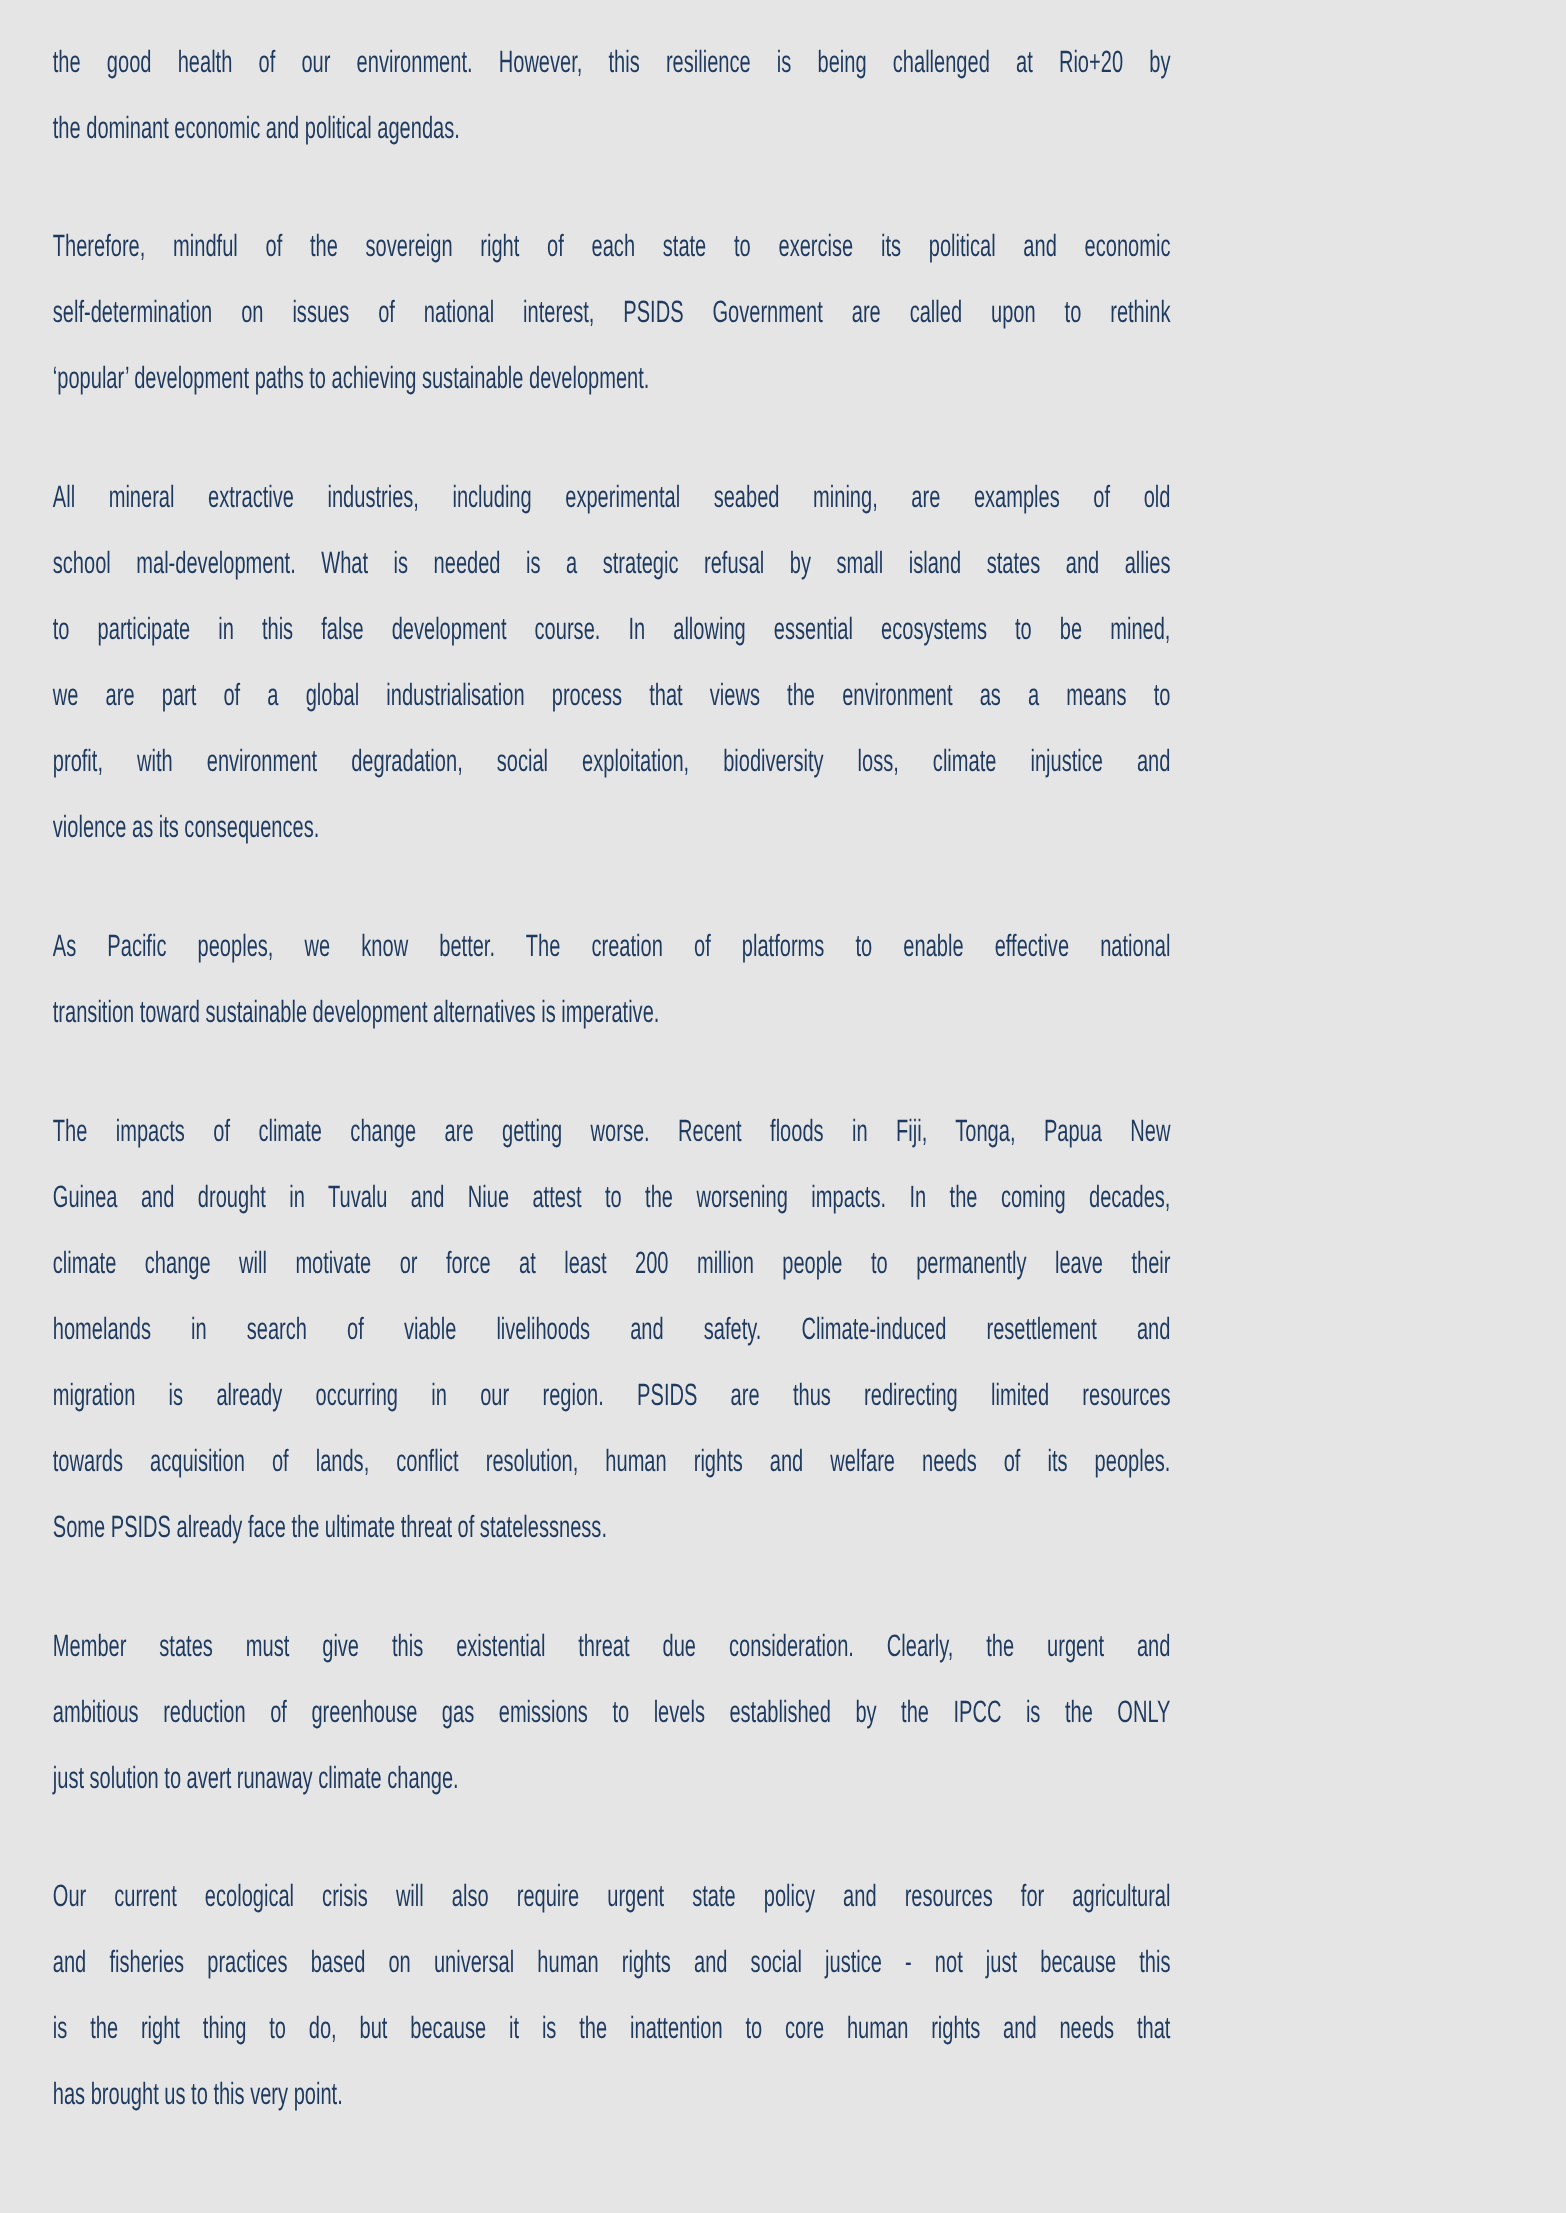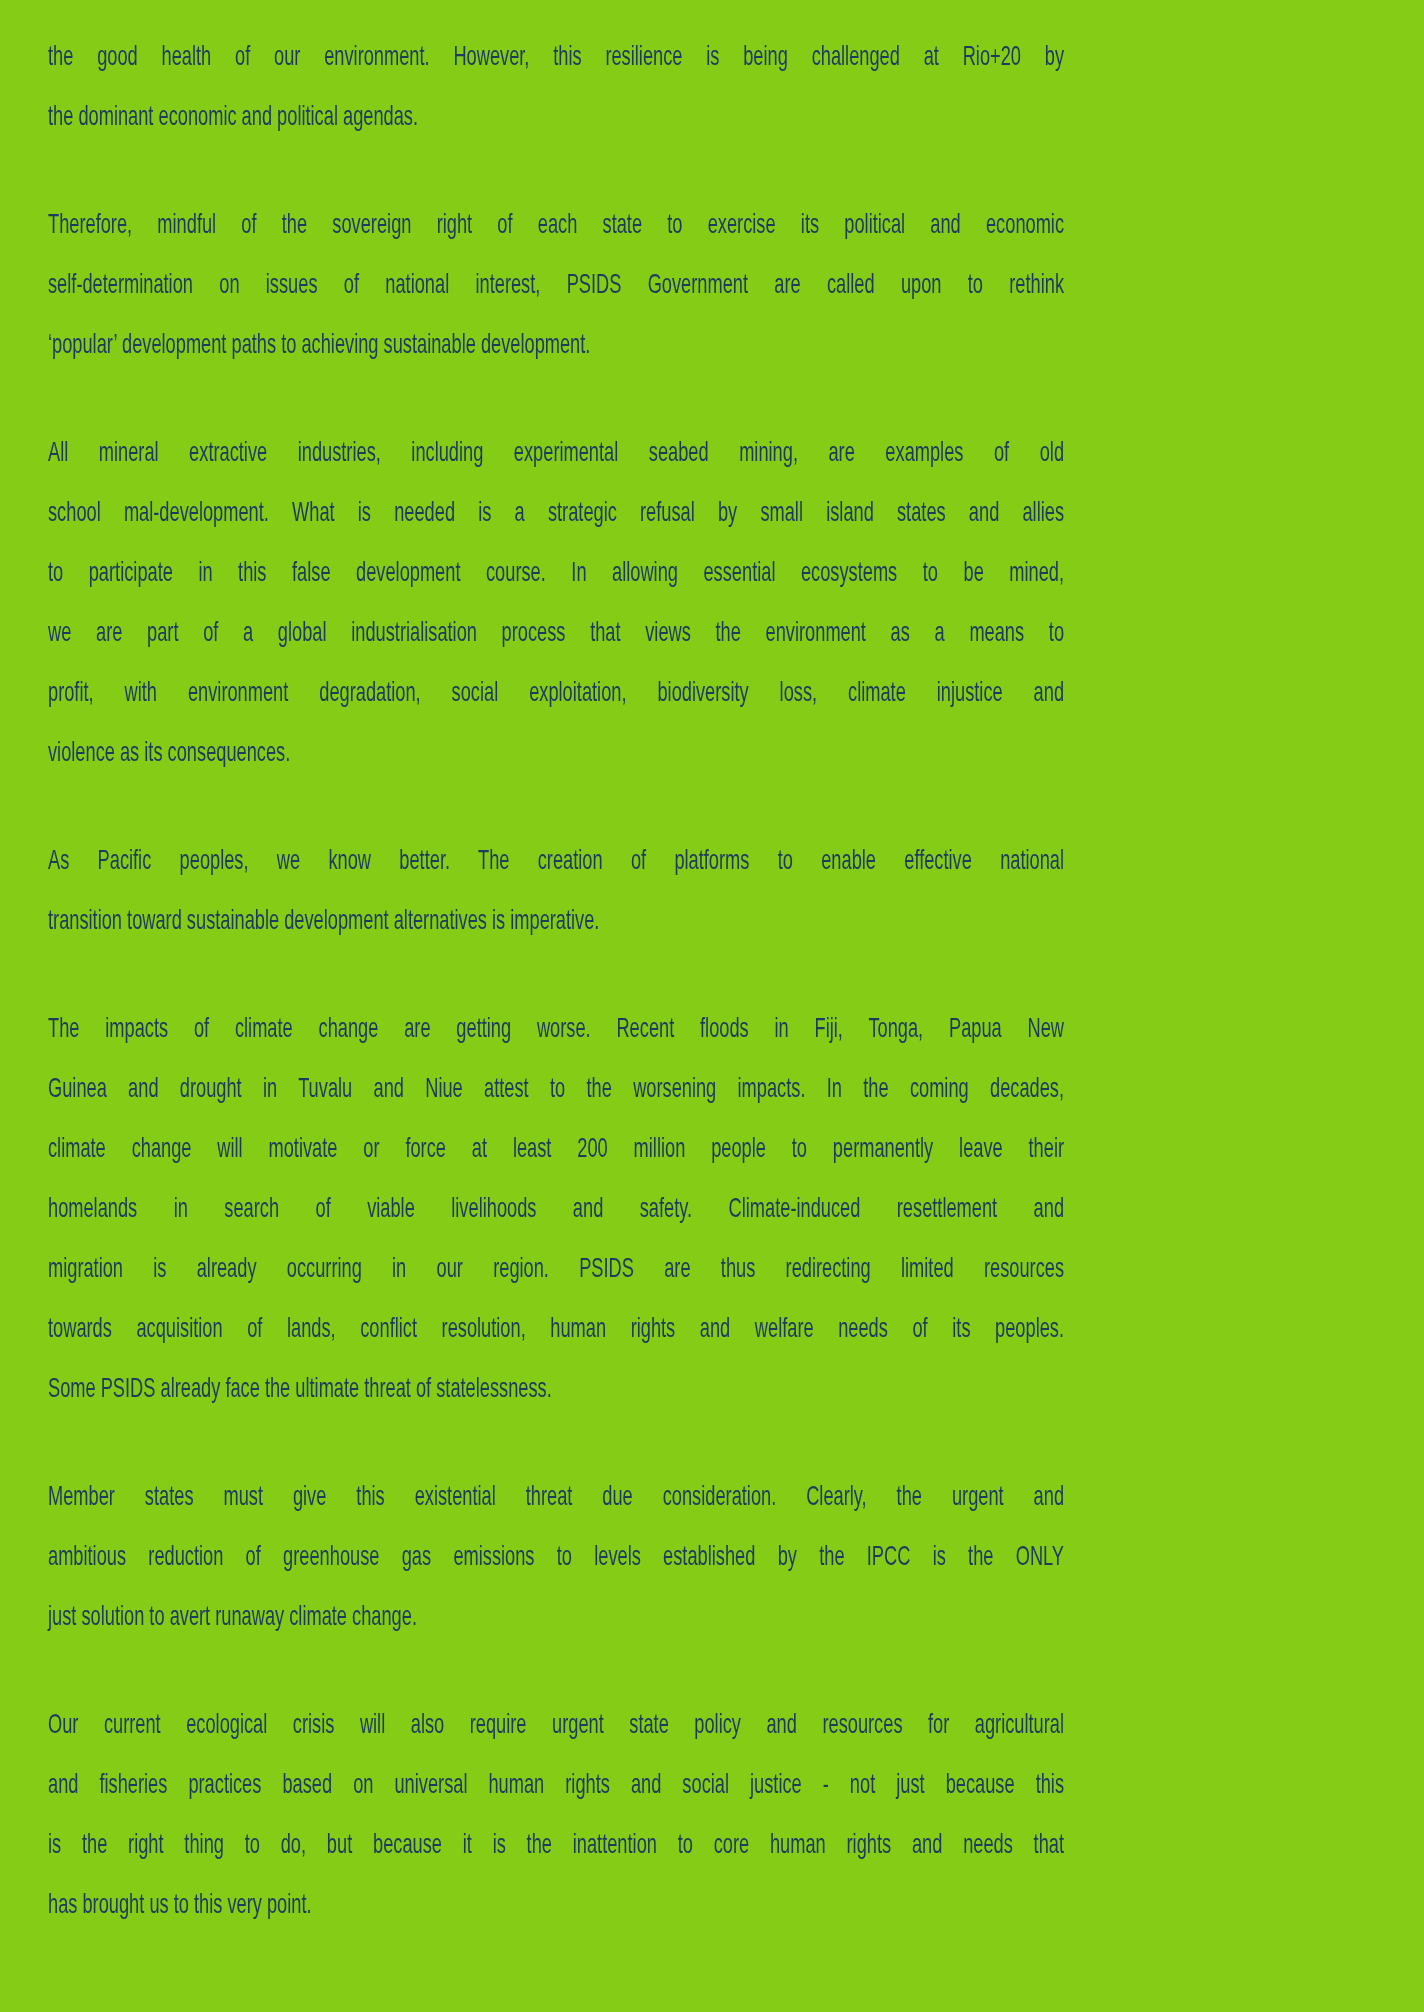"the good health of our" .page { background: #84cc16 -> #e5e5e5 }
